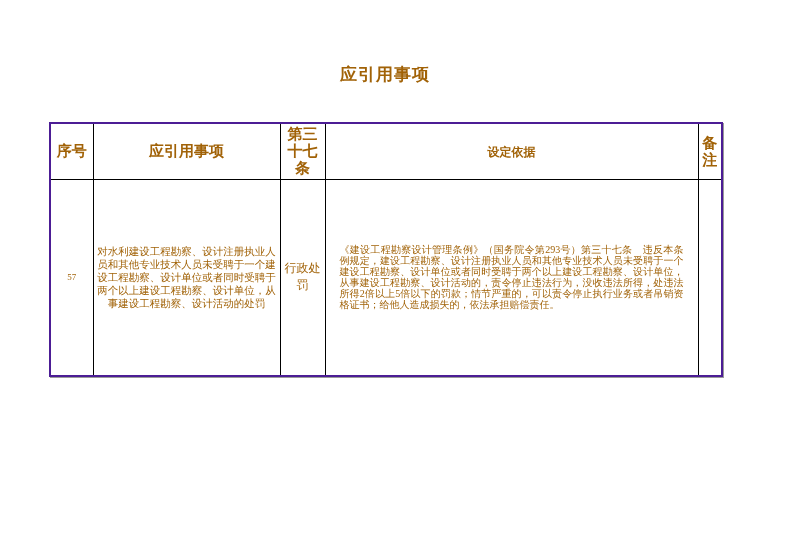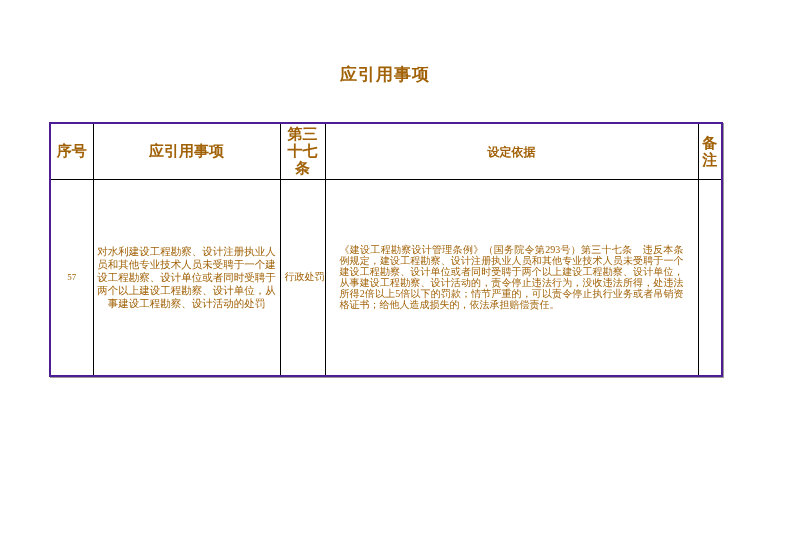"行政处罚" td.cell-type { font-size: 10px -> 12px; text-align: right -> center }
